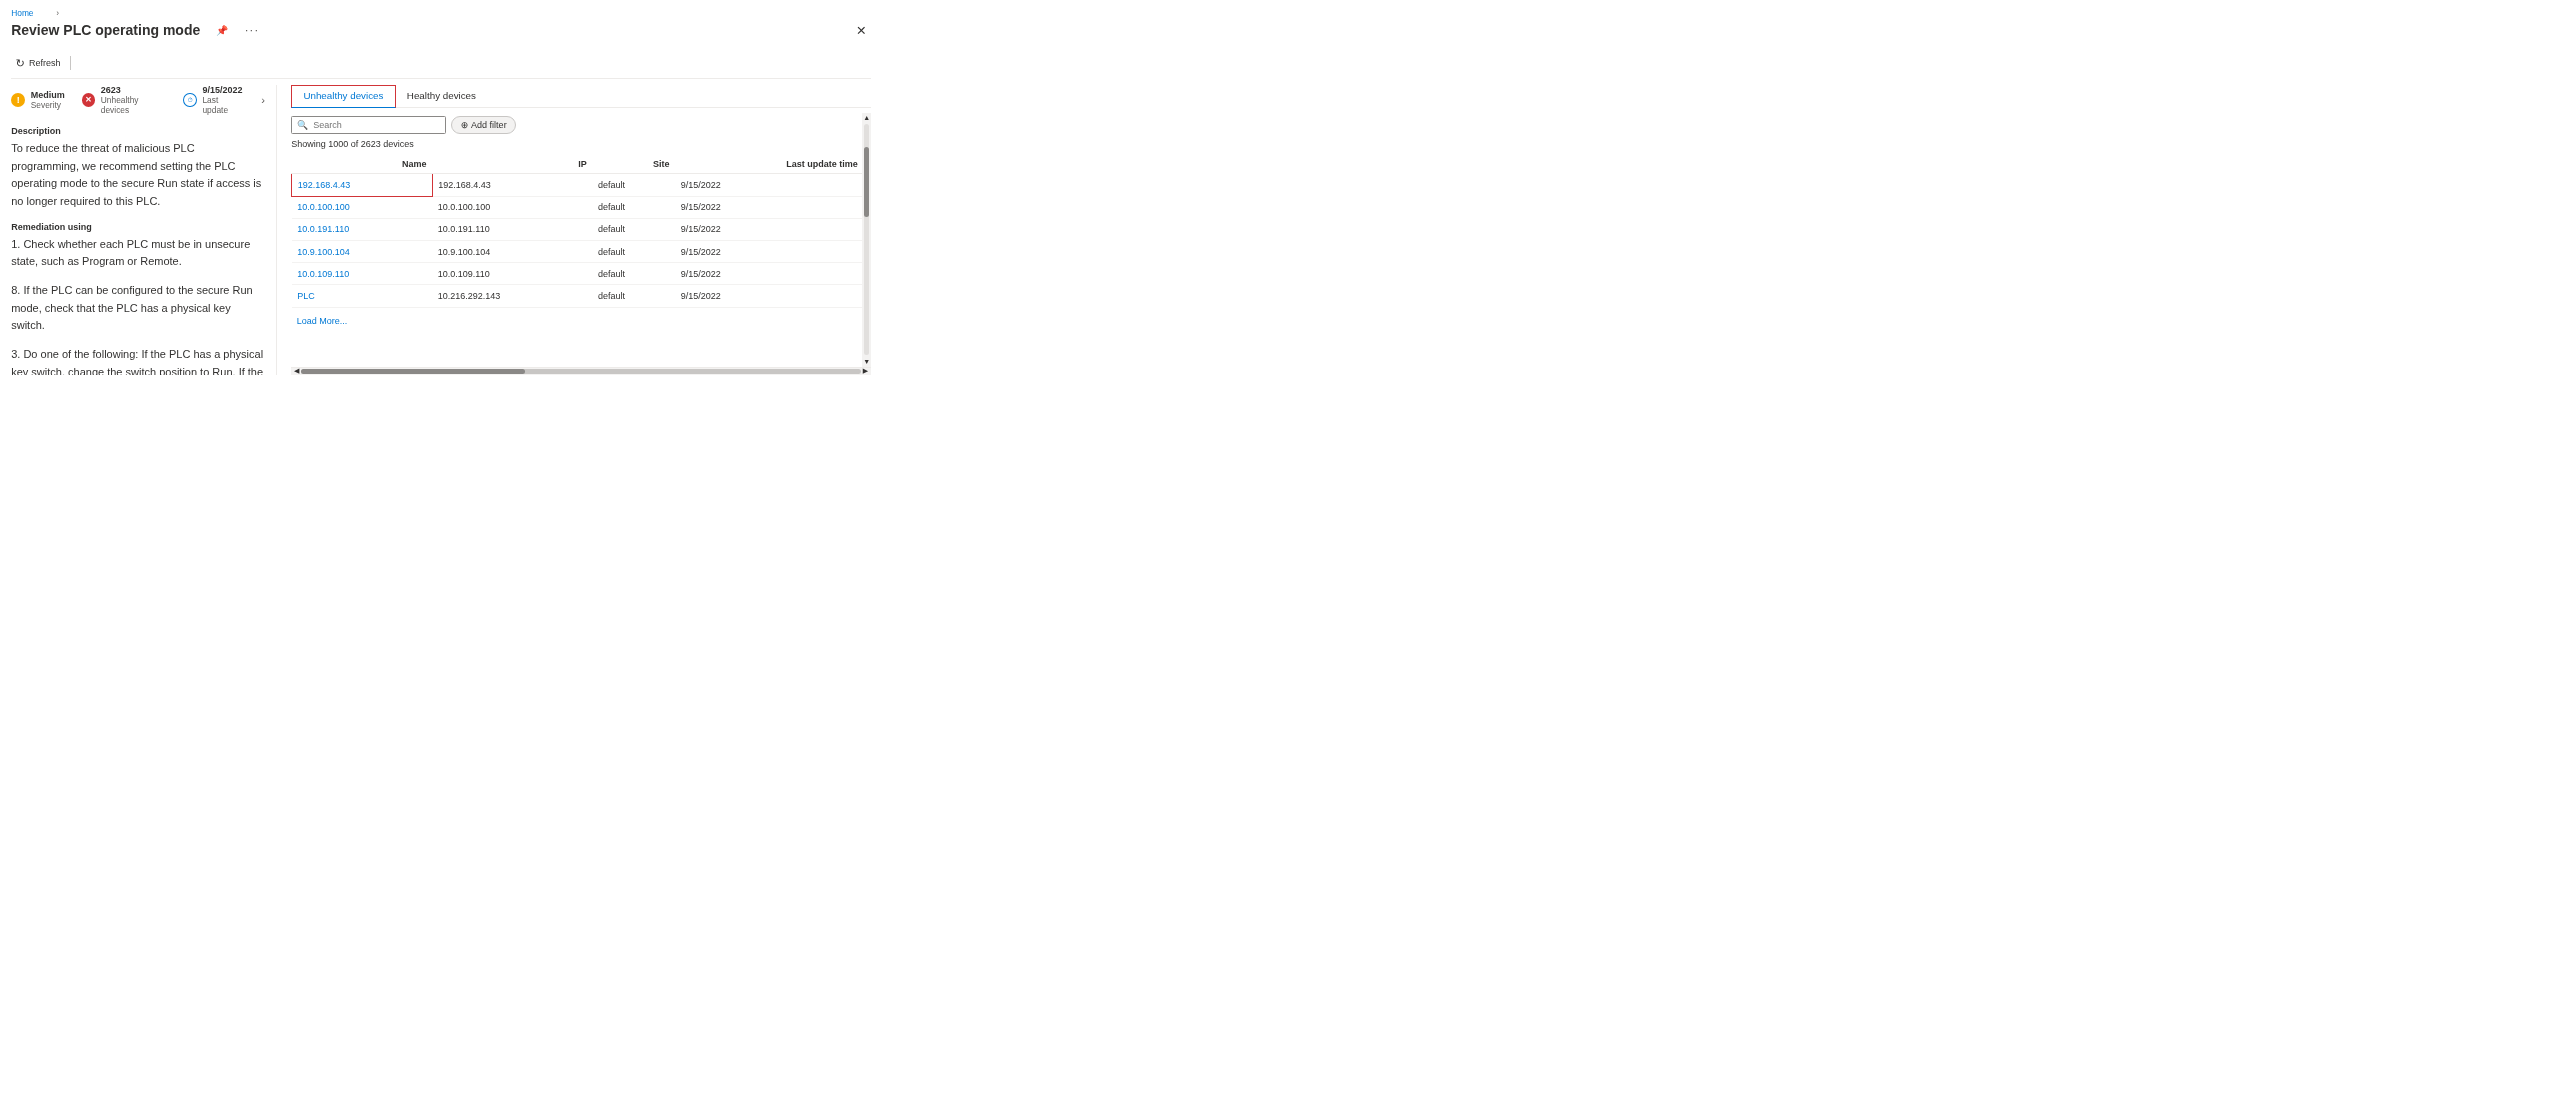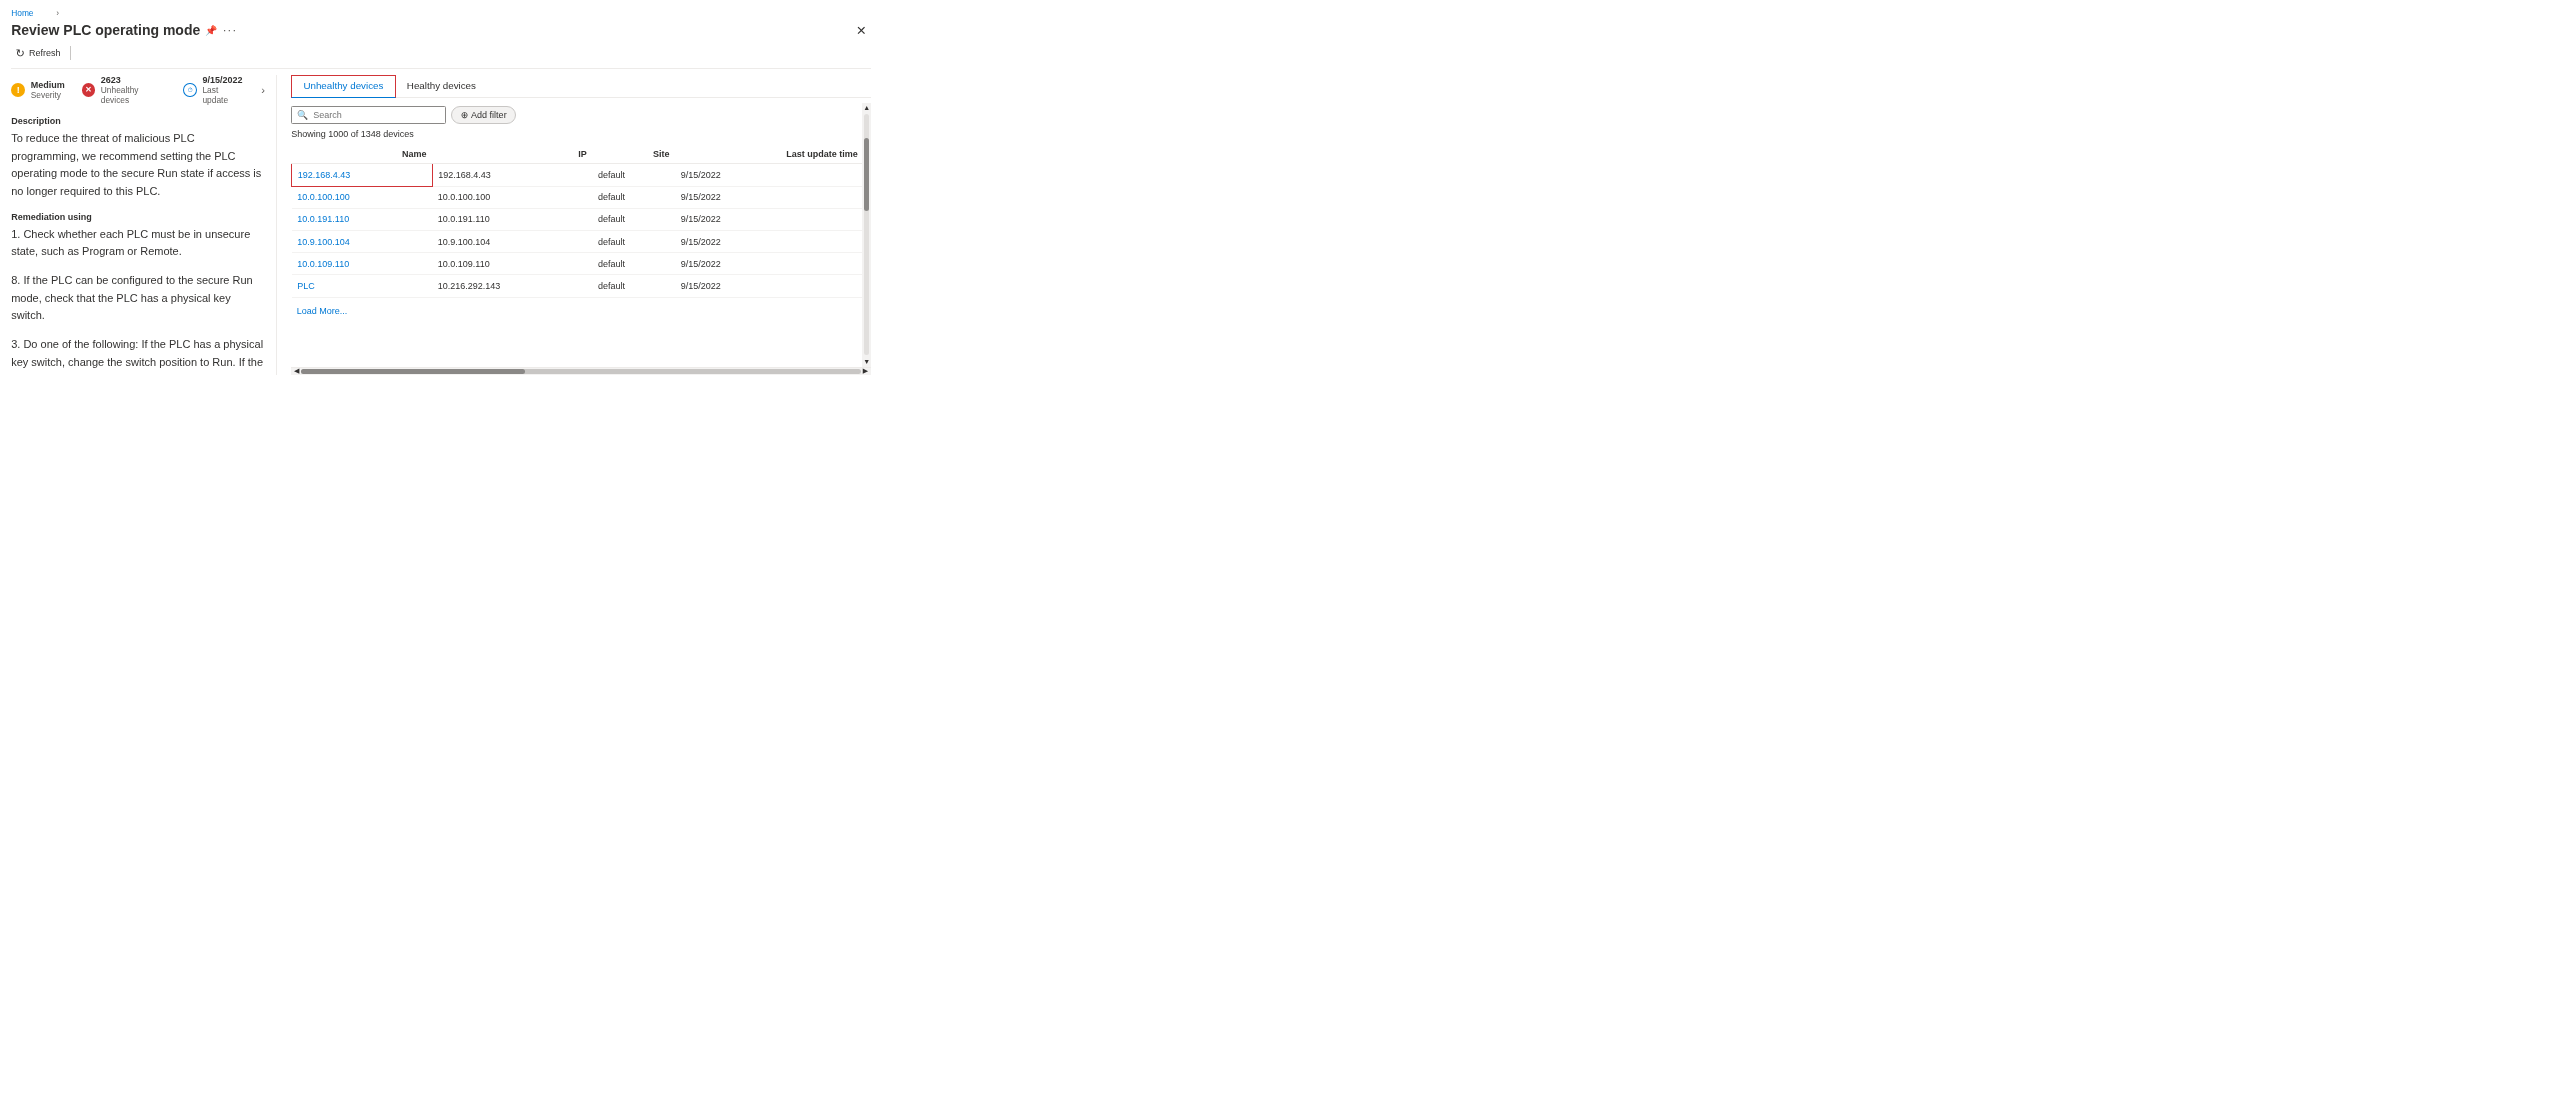"Review PLC operating mode" .page-title-row { gap: 5px -> 16px; margin-bottom: 5px -> 15px }
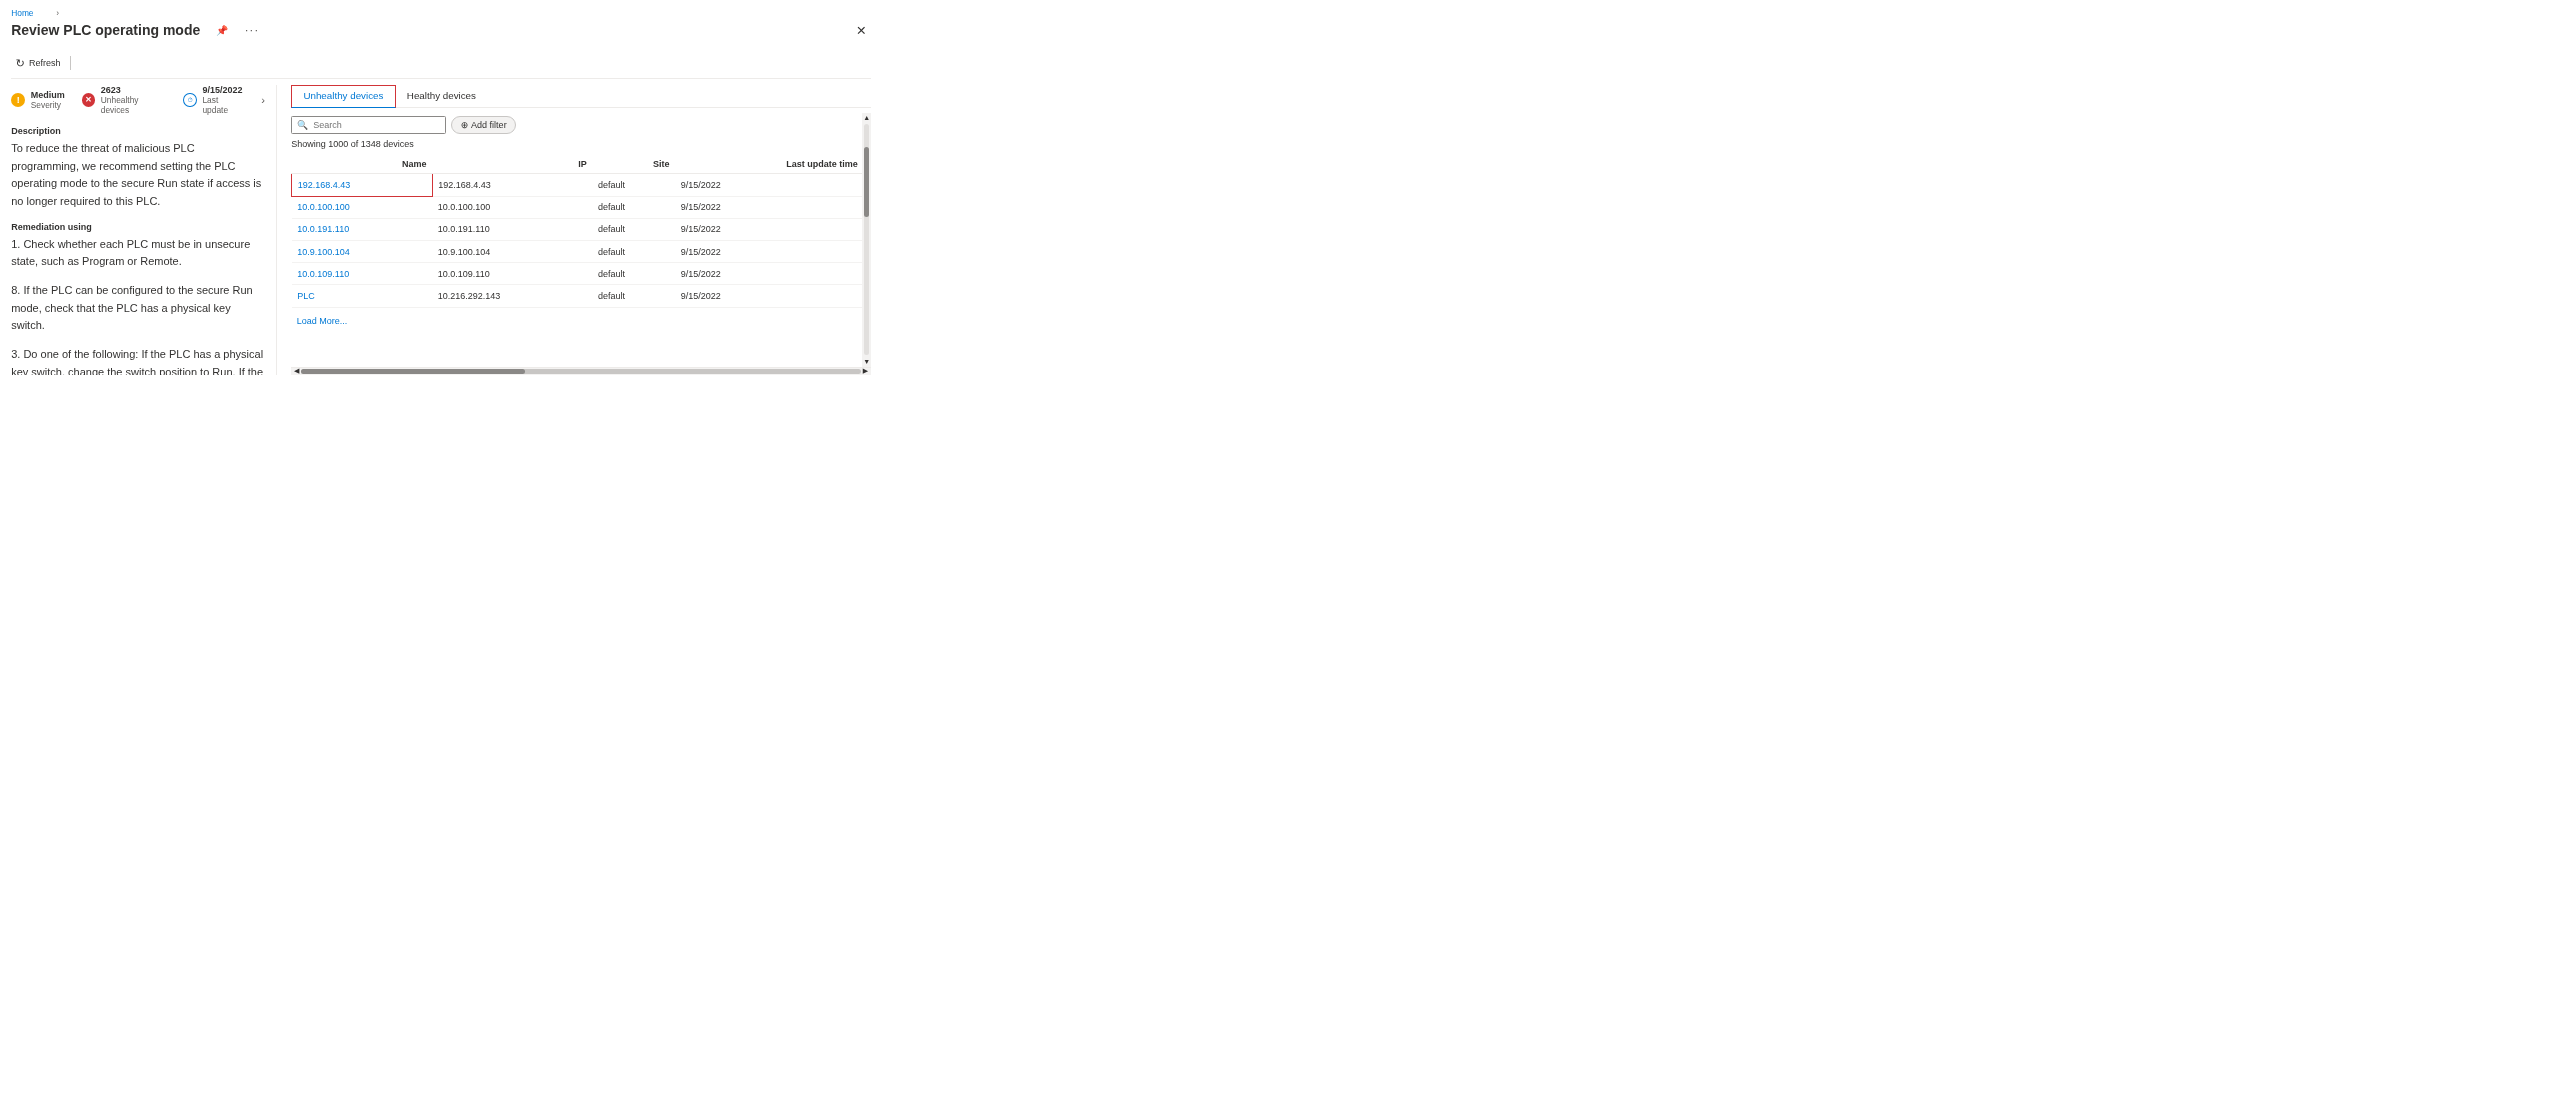"Showing 1000 of 1348 devices" div.showing-text { text: 1348 -> 2623 }
